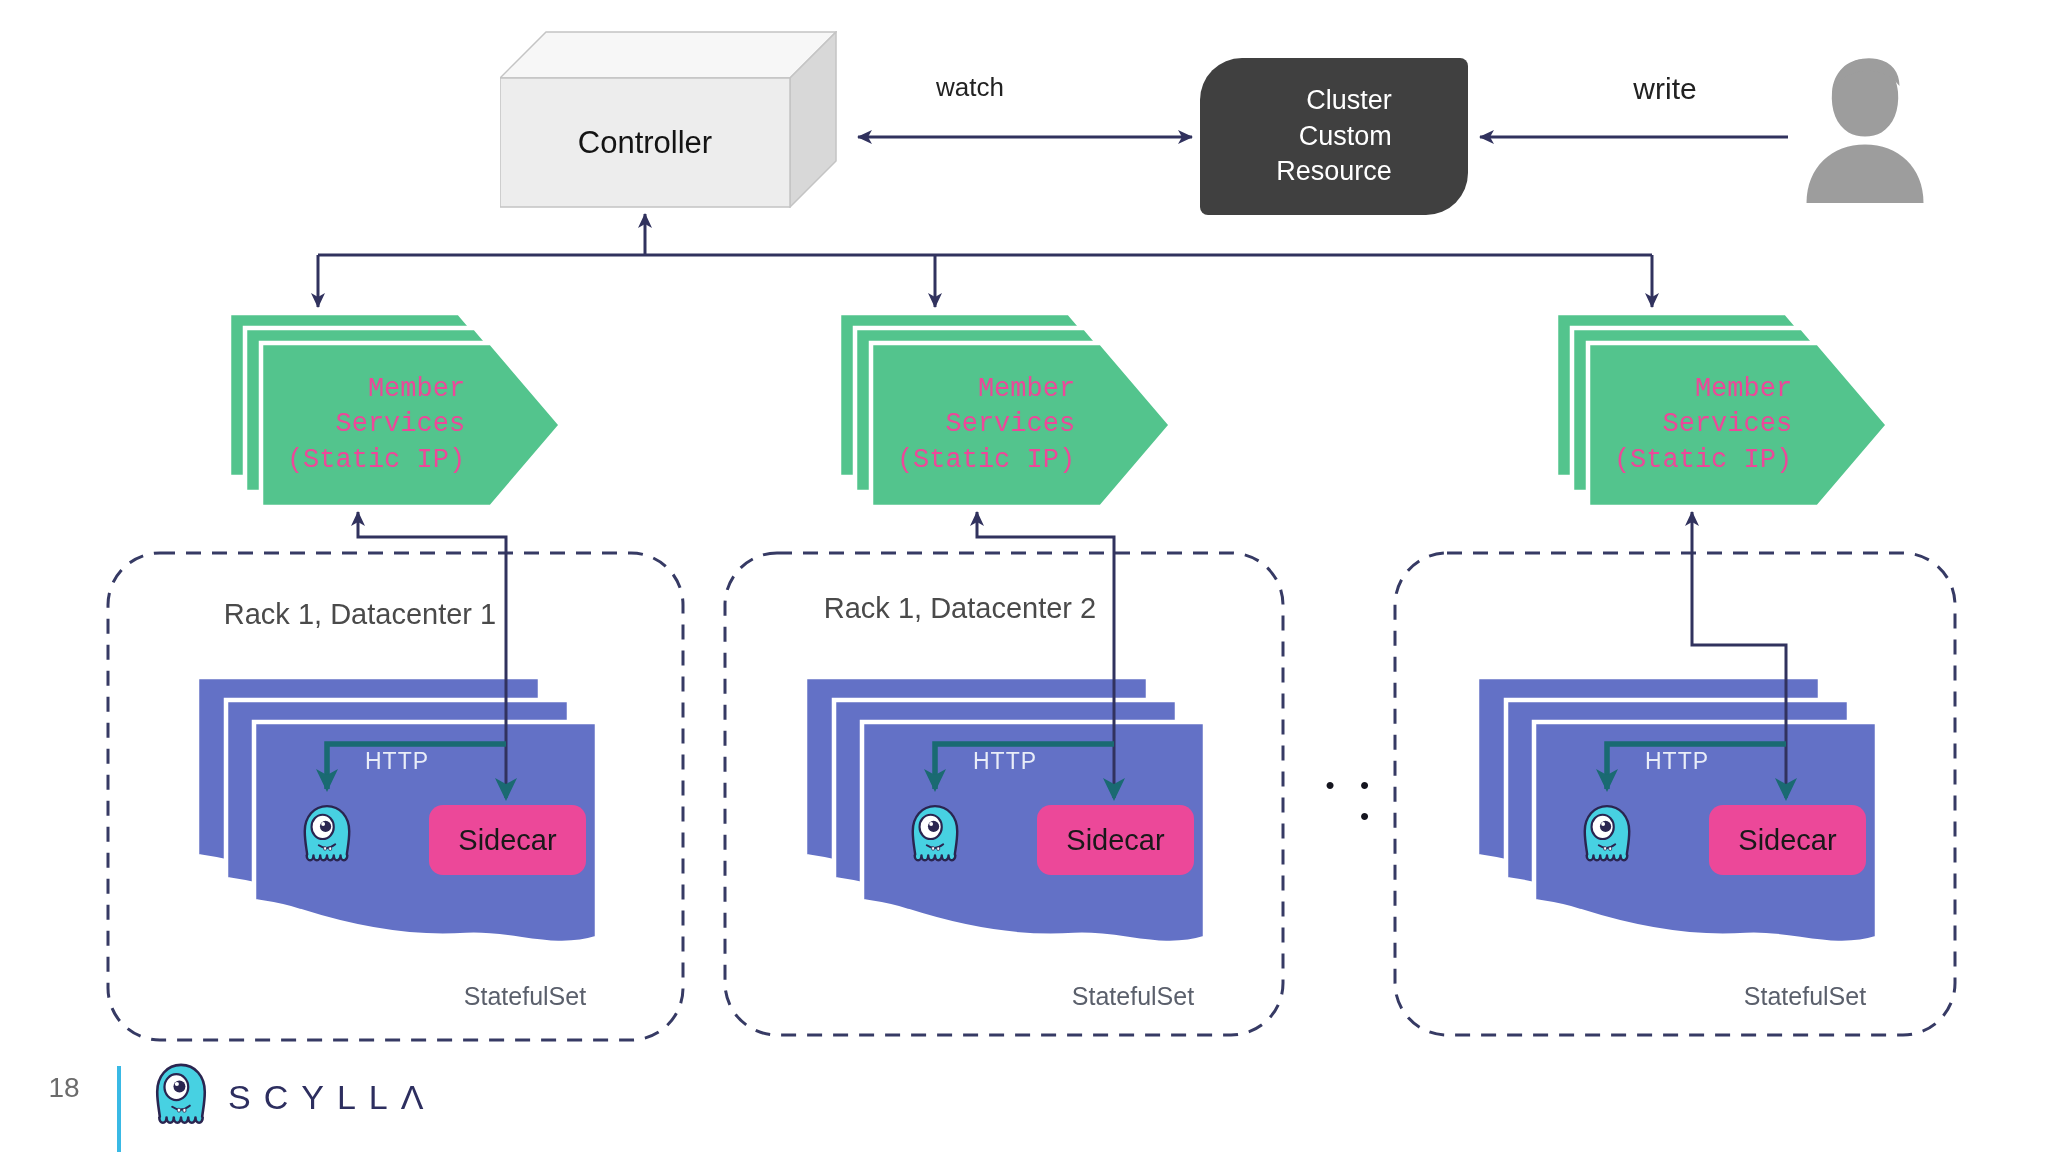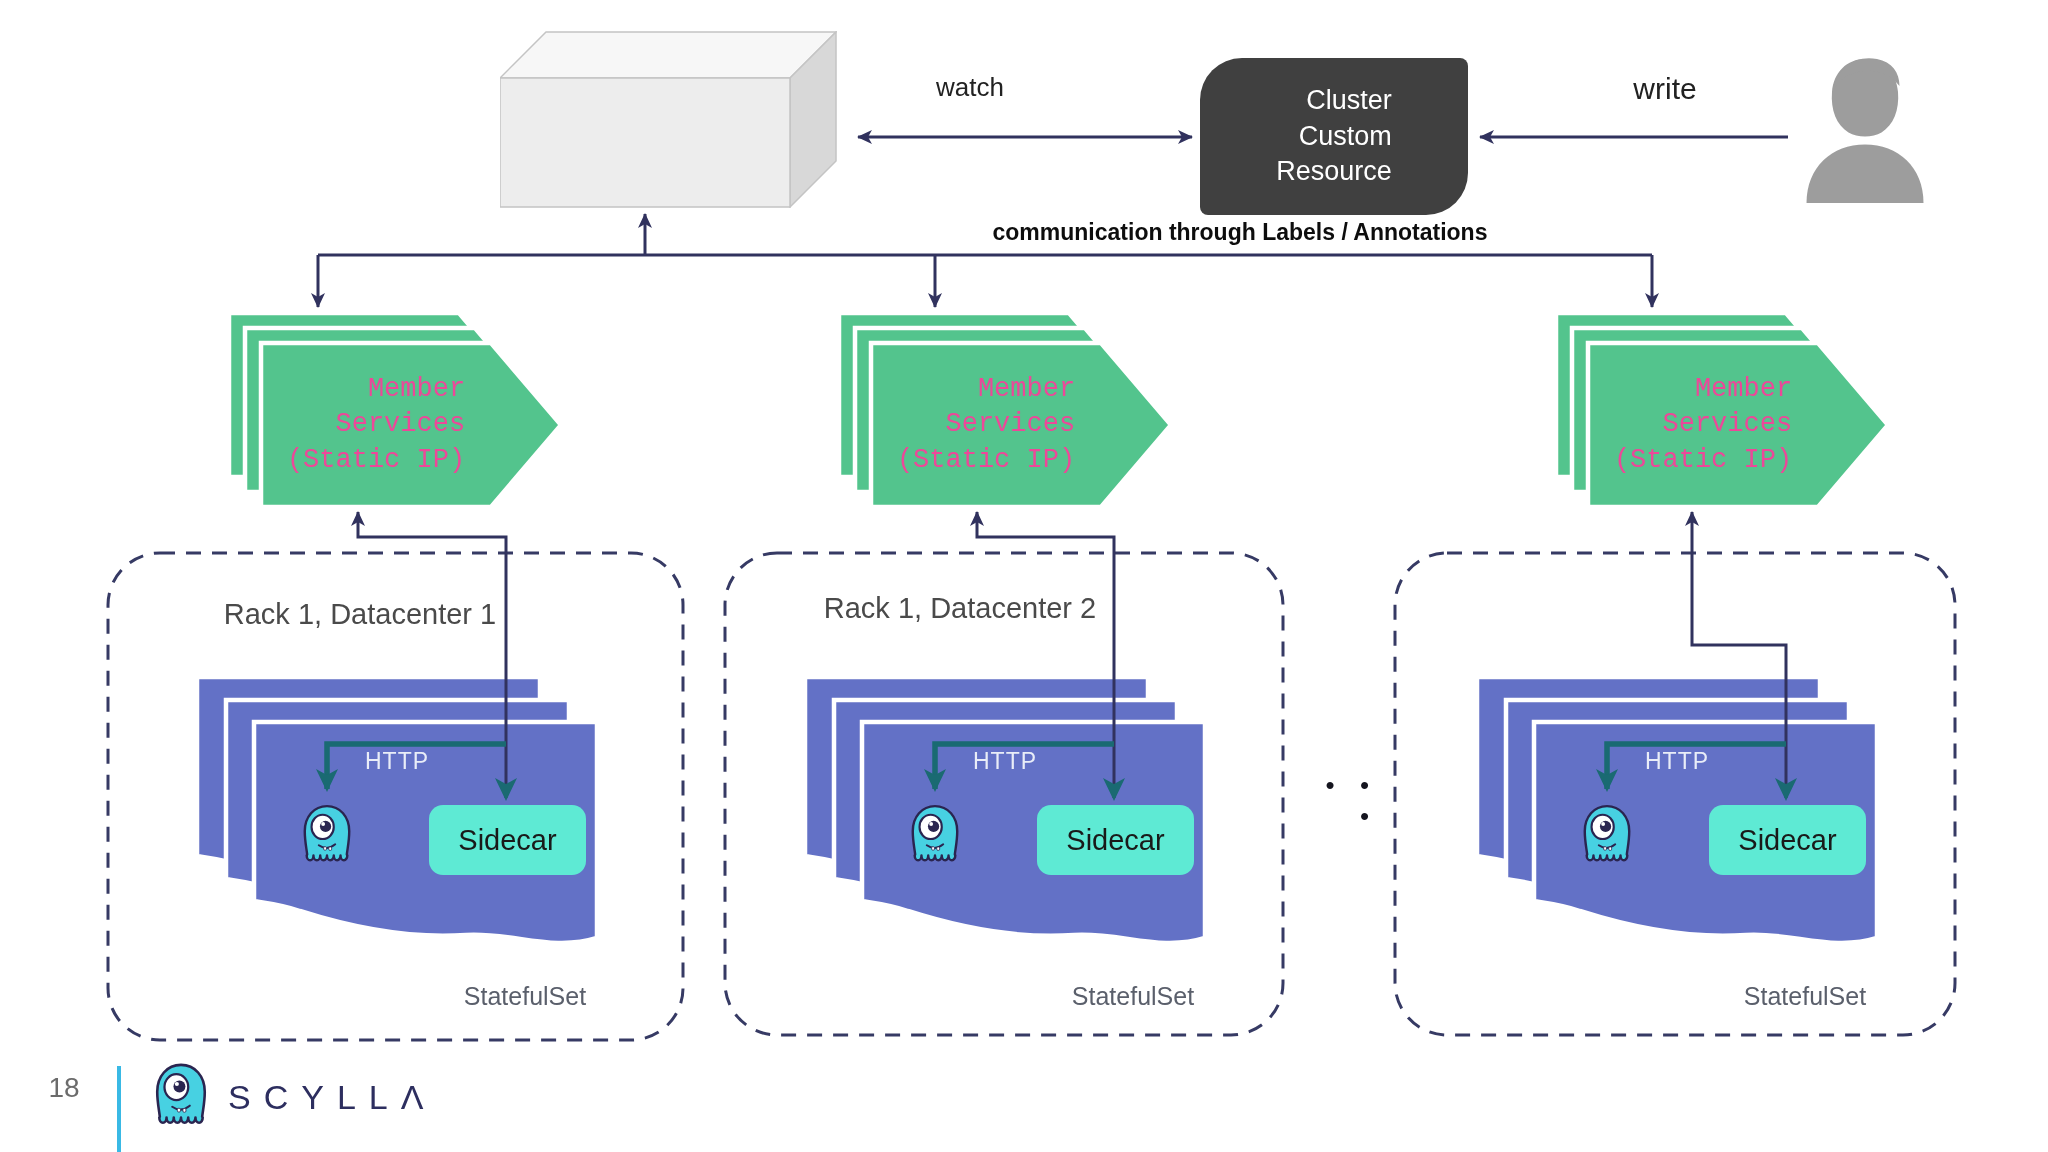"Controller" div.abs { html: none -> <div>Controller</div> }
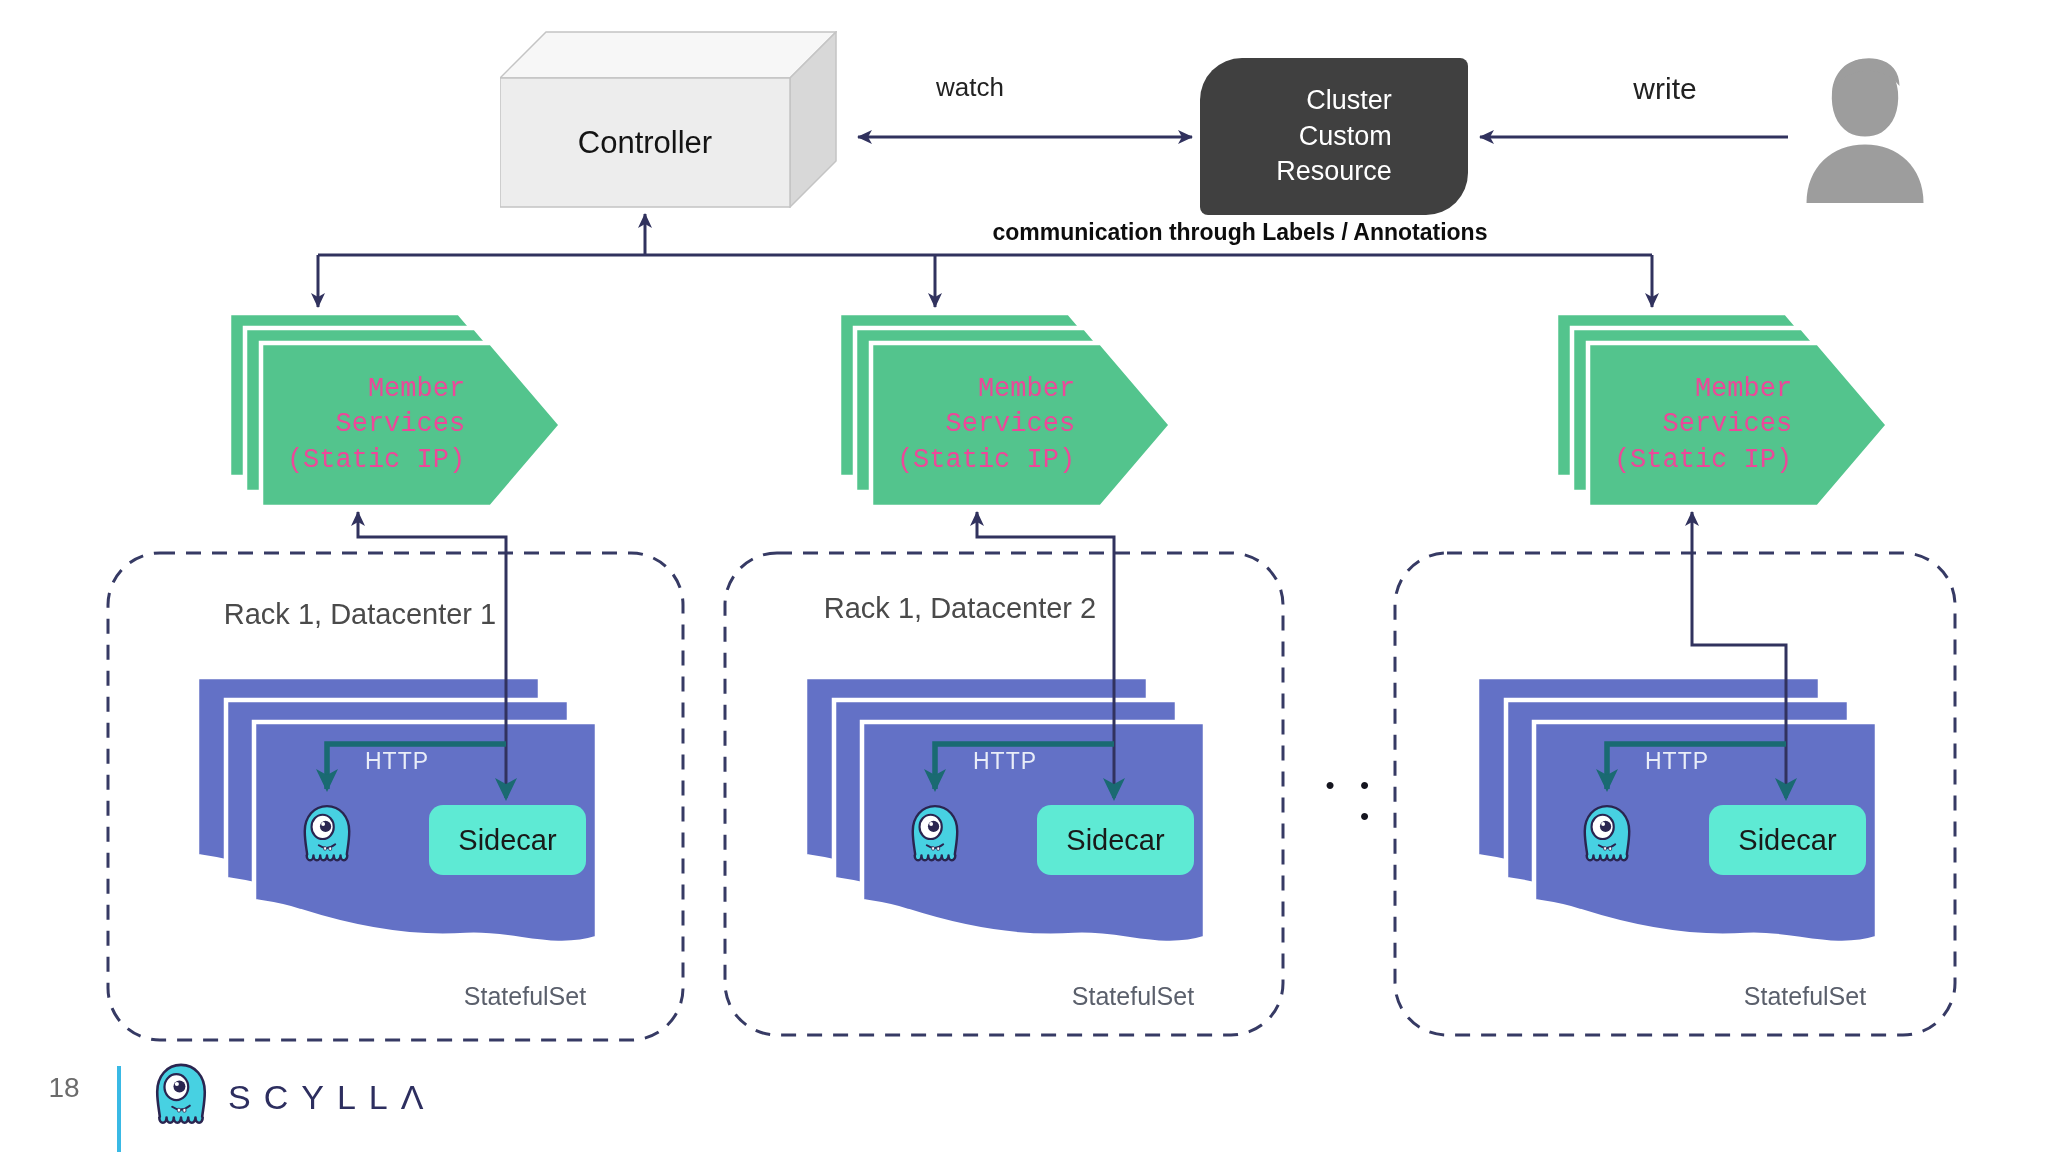"communication through Labels /" div.abs { html: <div>communication through Labels / Annotations</div> -> none }
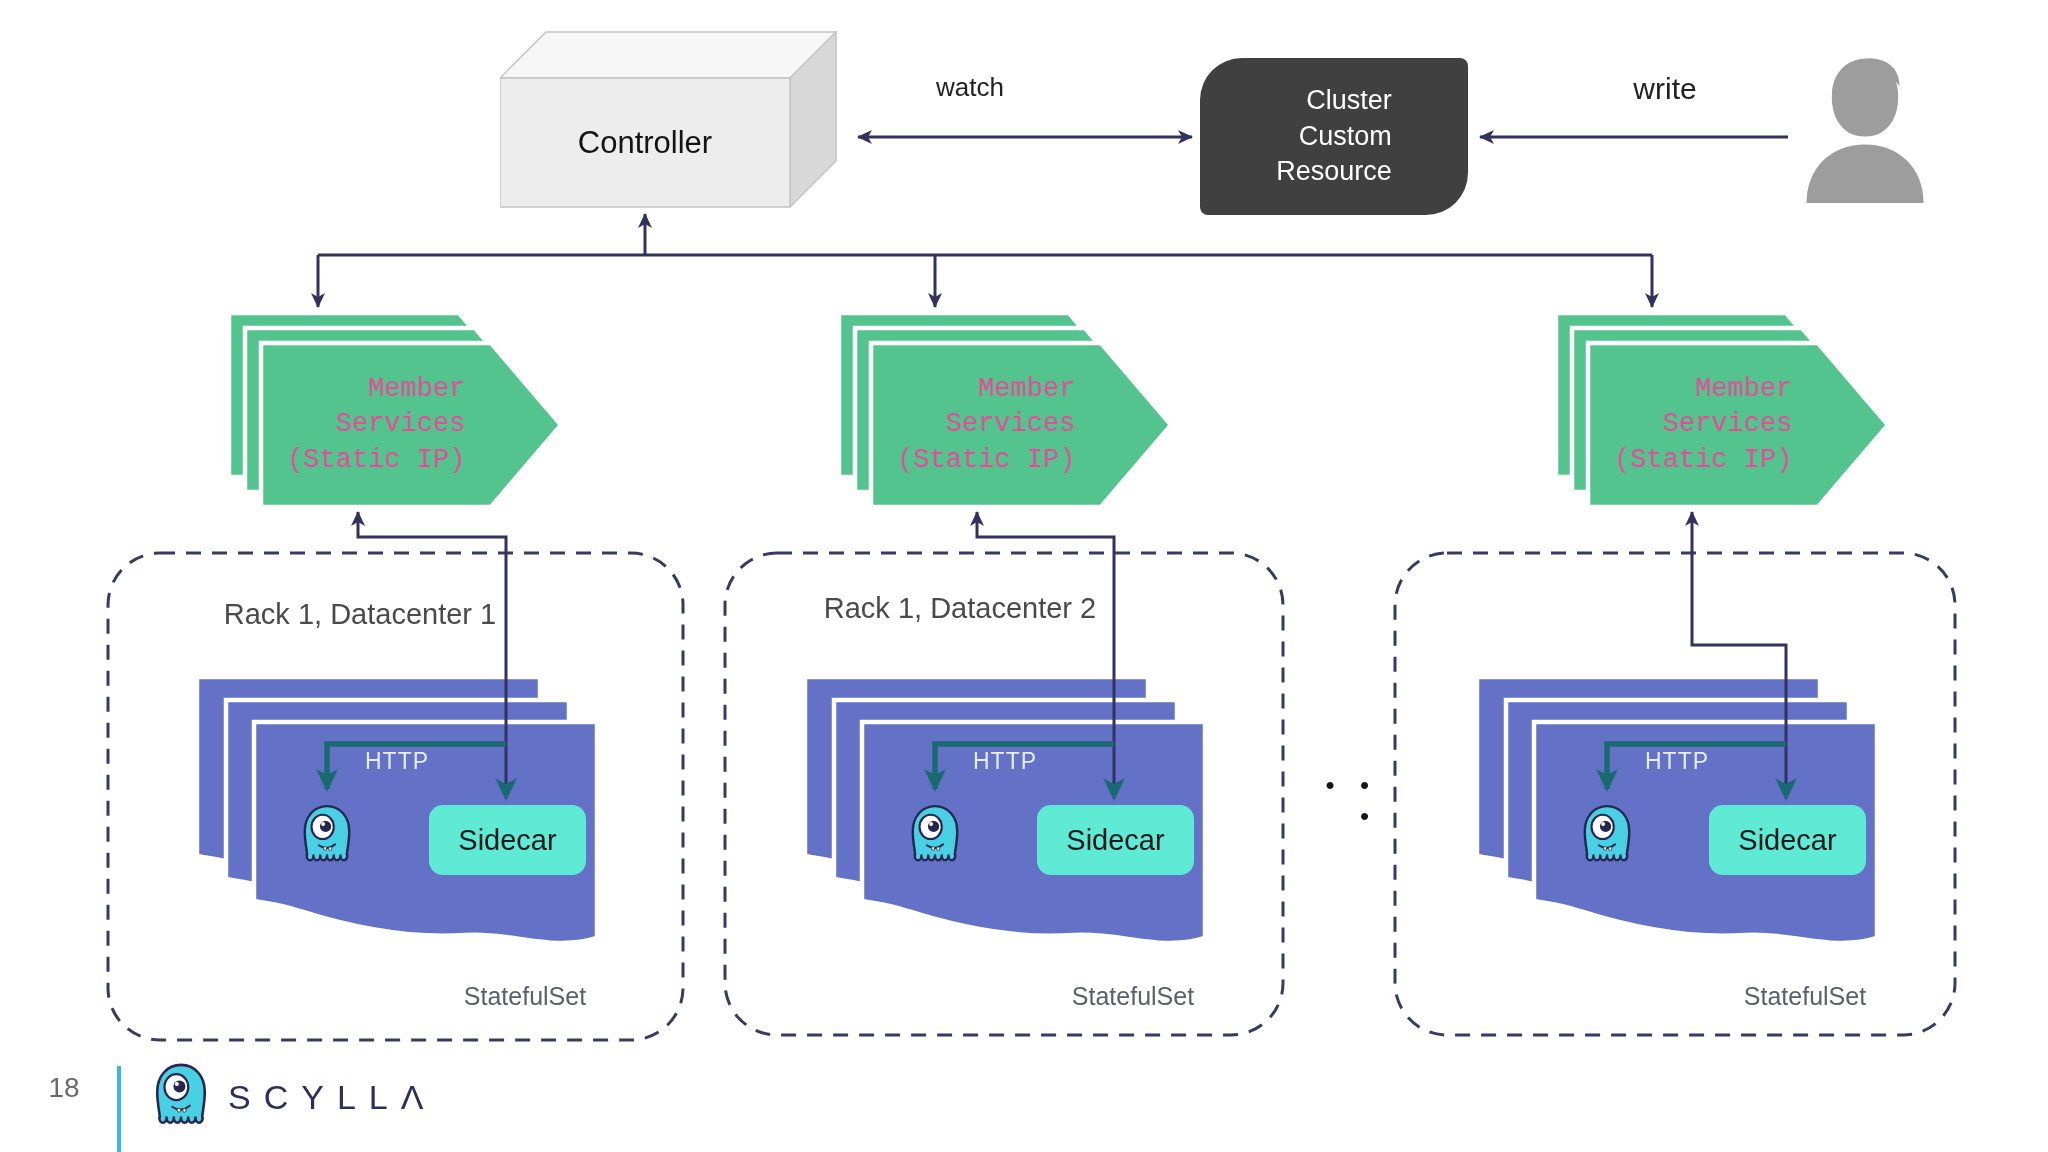"Sidecar" .sidecar { background: #5eead4 -> #ec4899 }
